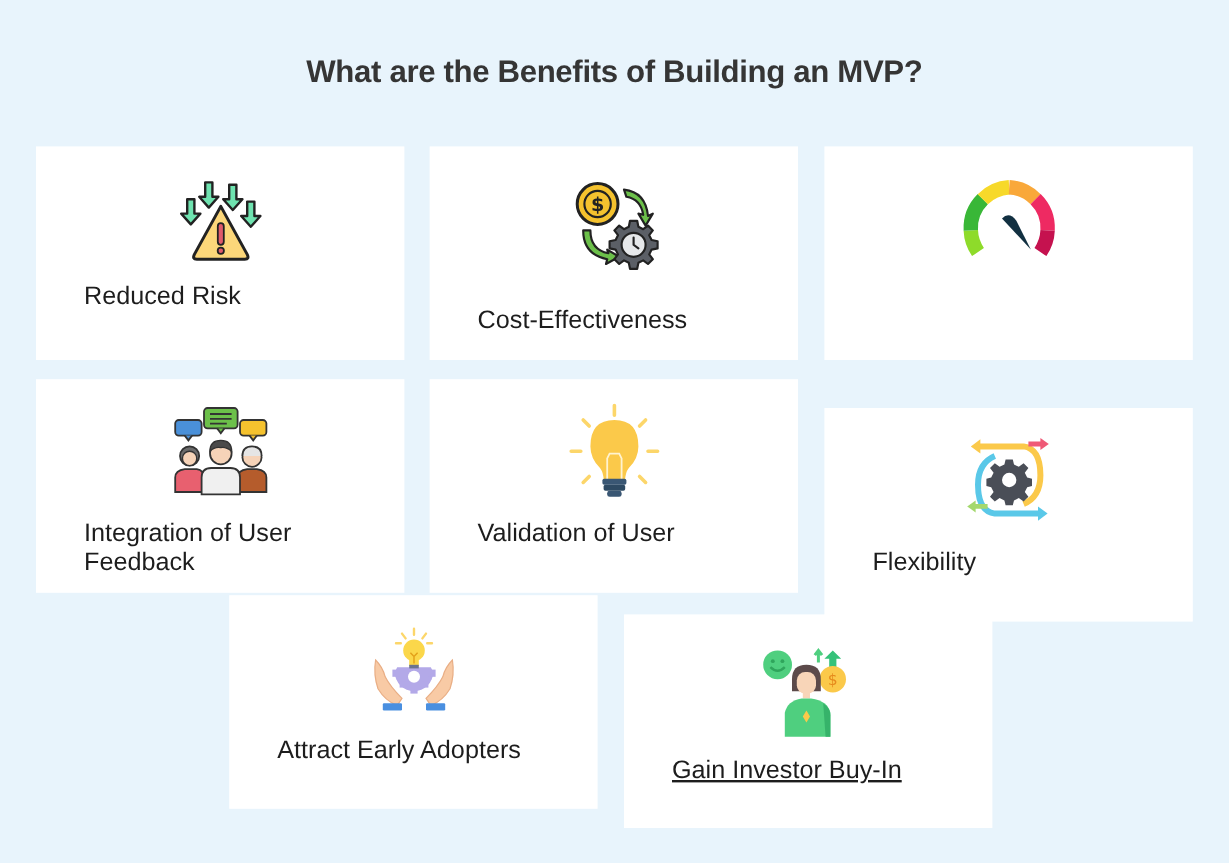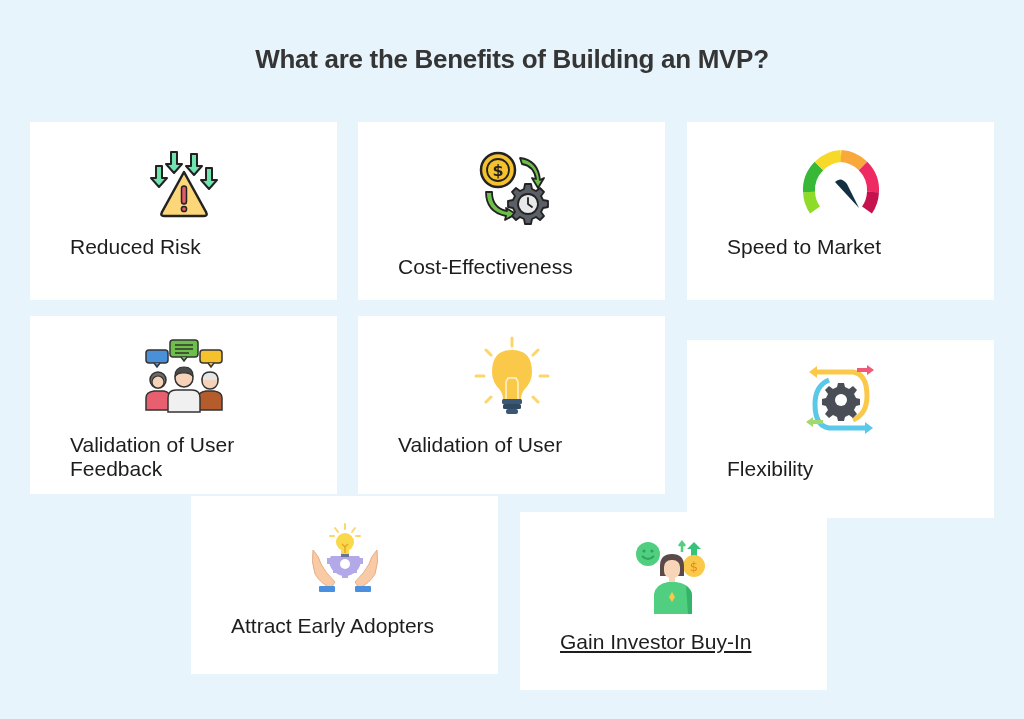"Speed to Market" div.label { html: <div>Speed to Market</div> -> none }
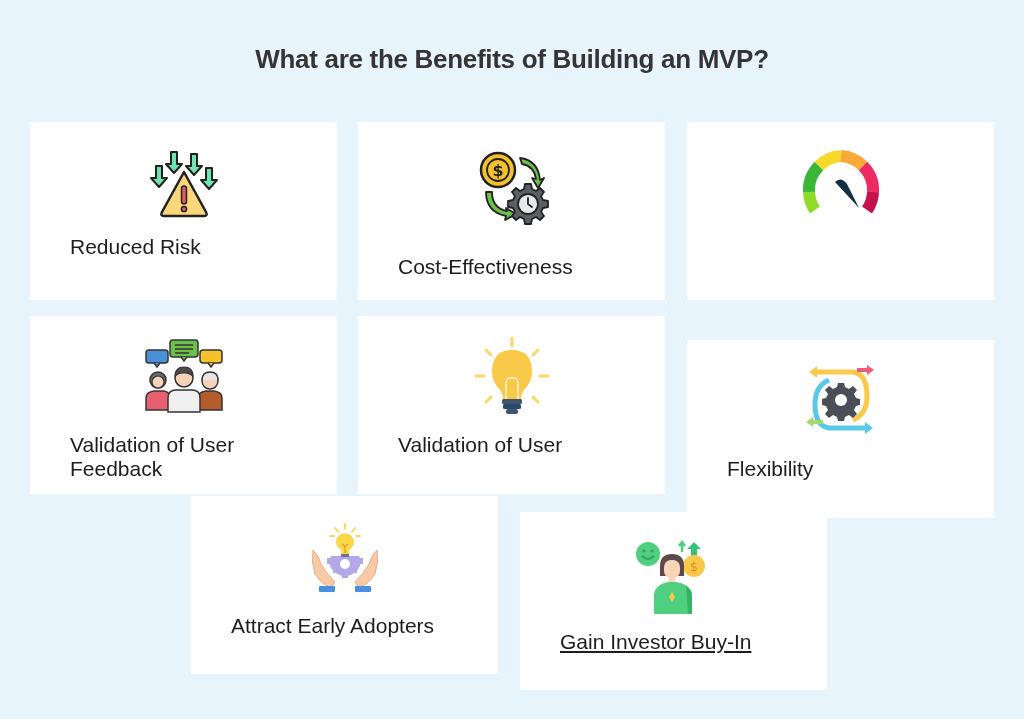"Validation of User Feedback" div.label { text: Validation -> Integration }
